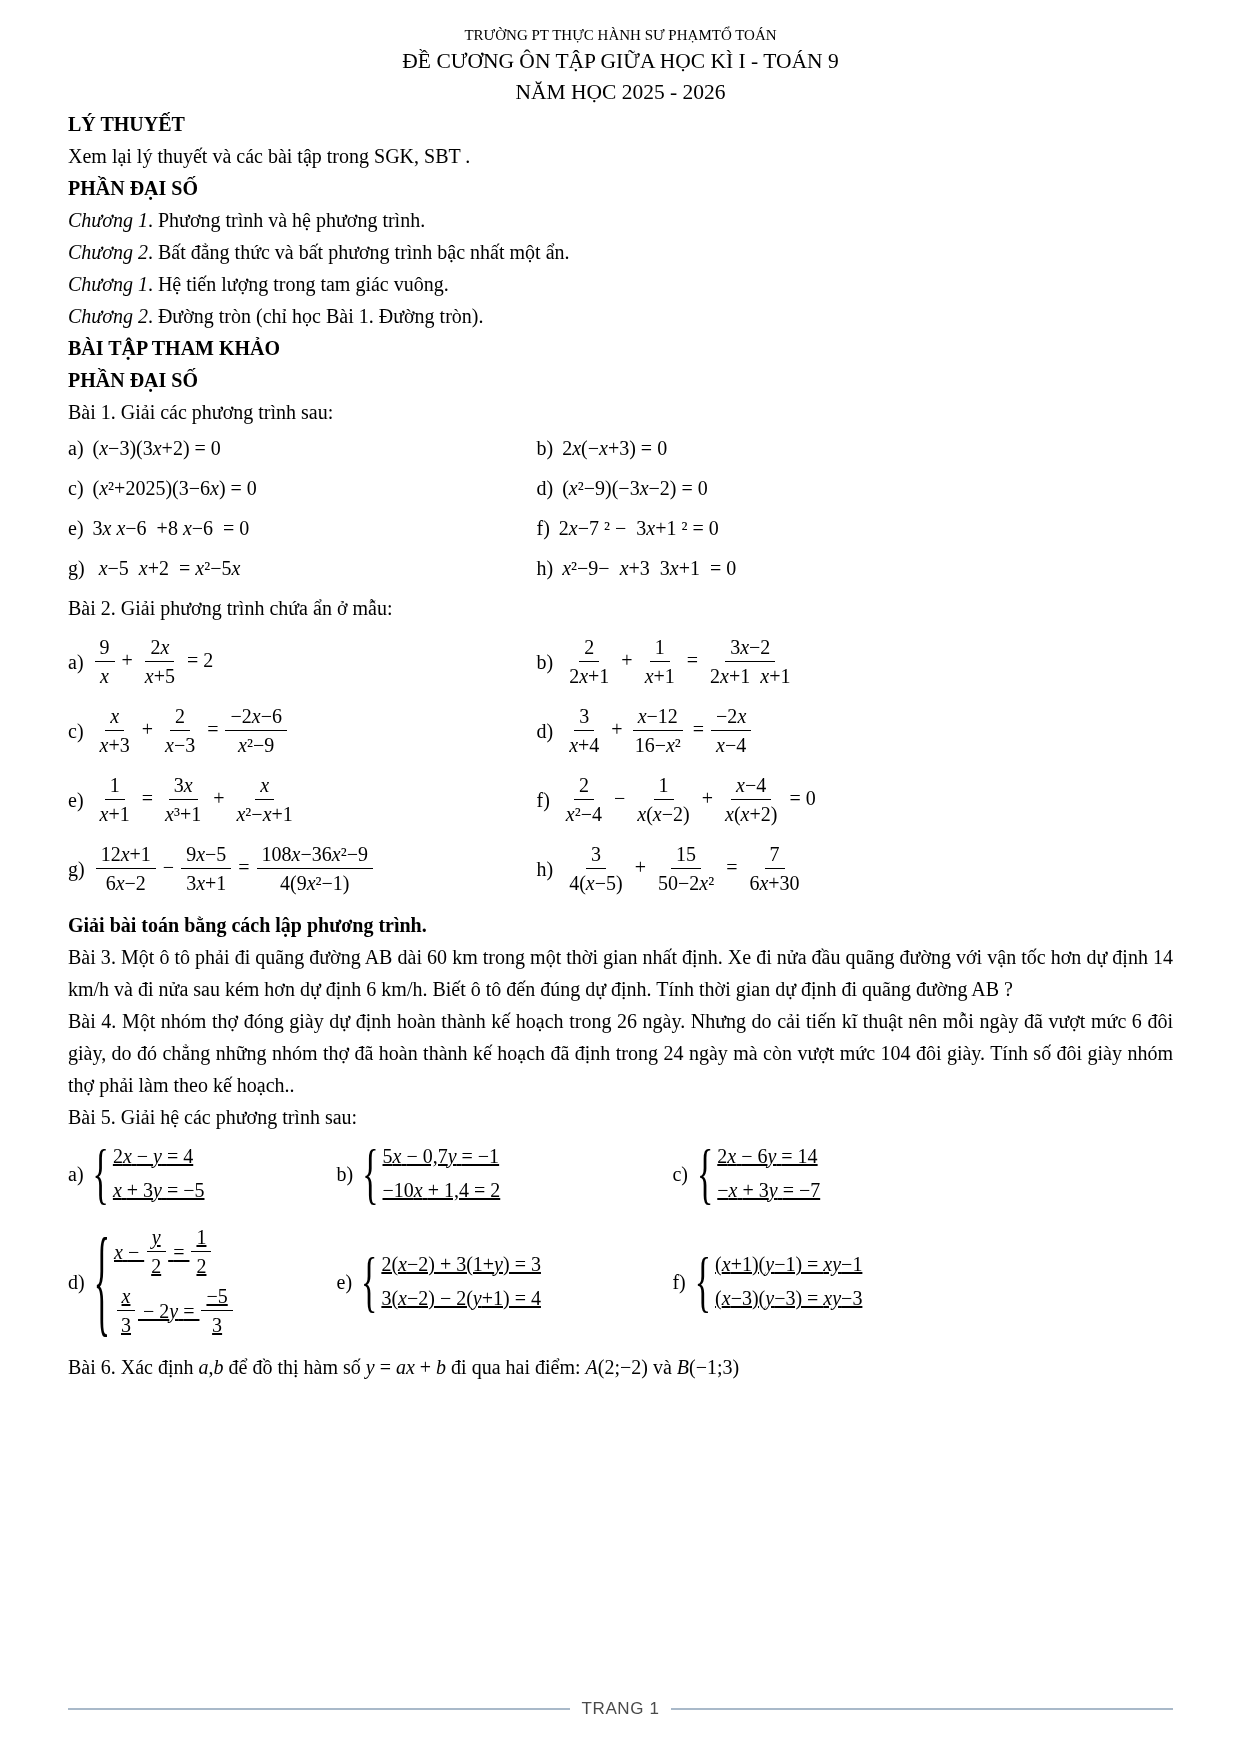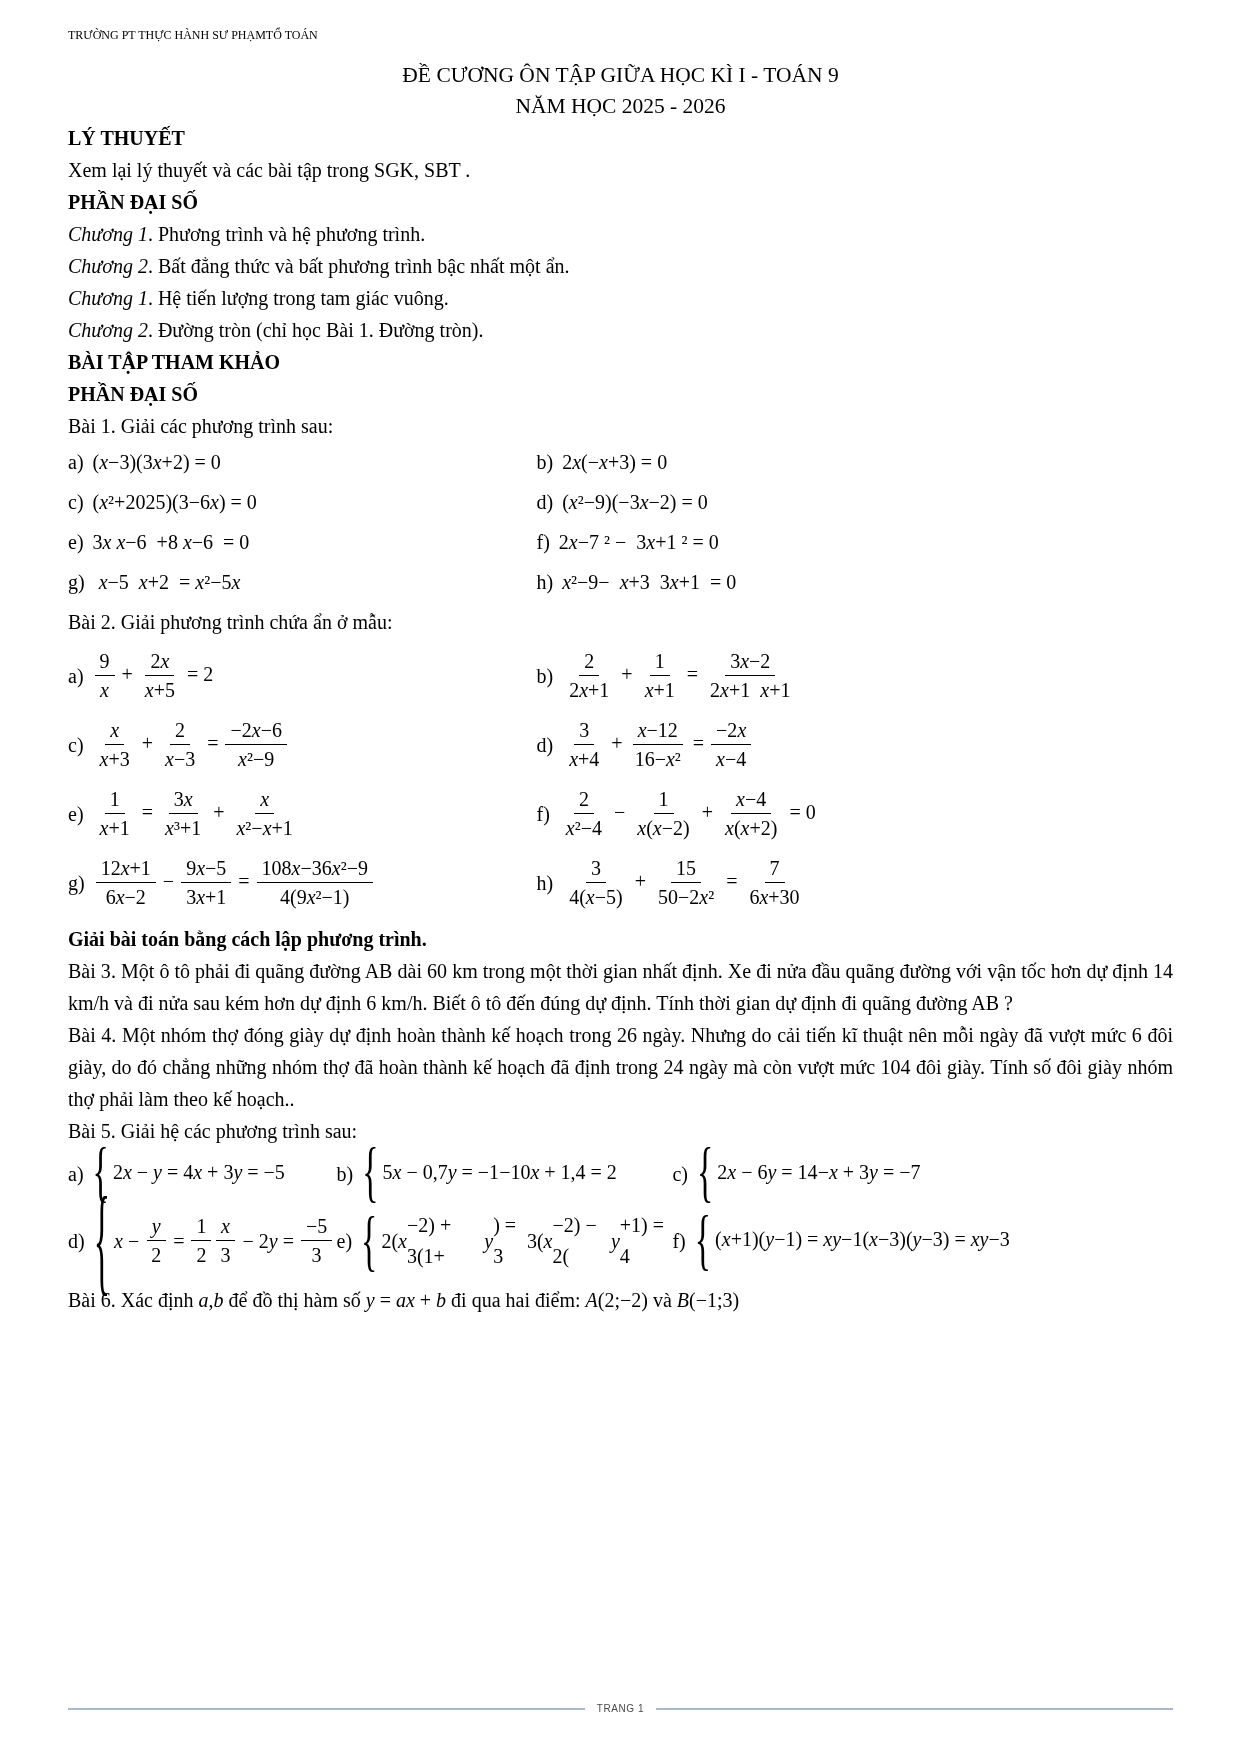"TRƯỜNG PT THỰC HÀNH SƯ" .doc-header { font-size: 12px -> 15px; justify-content: flex-start -> center; margin-bottom: 14px -> none }
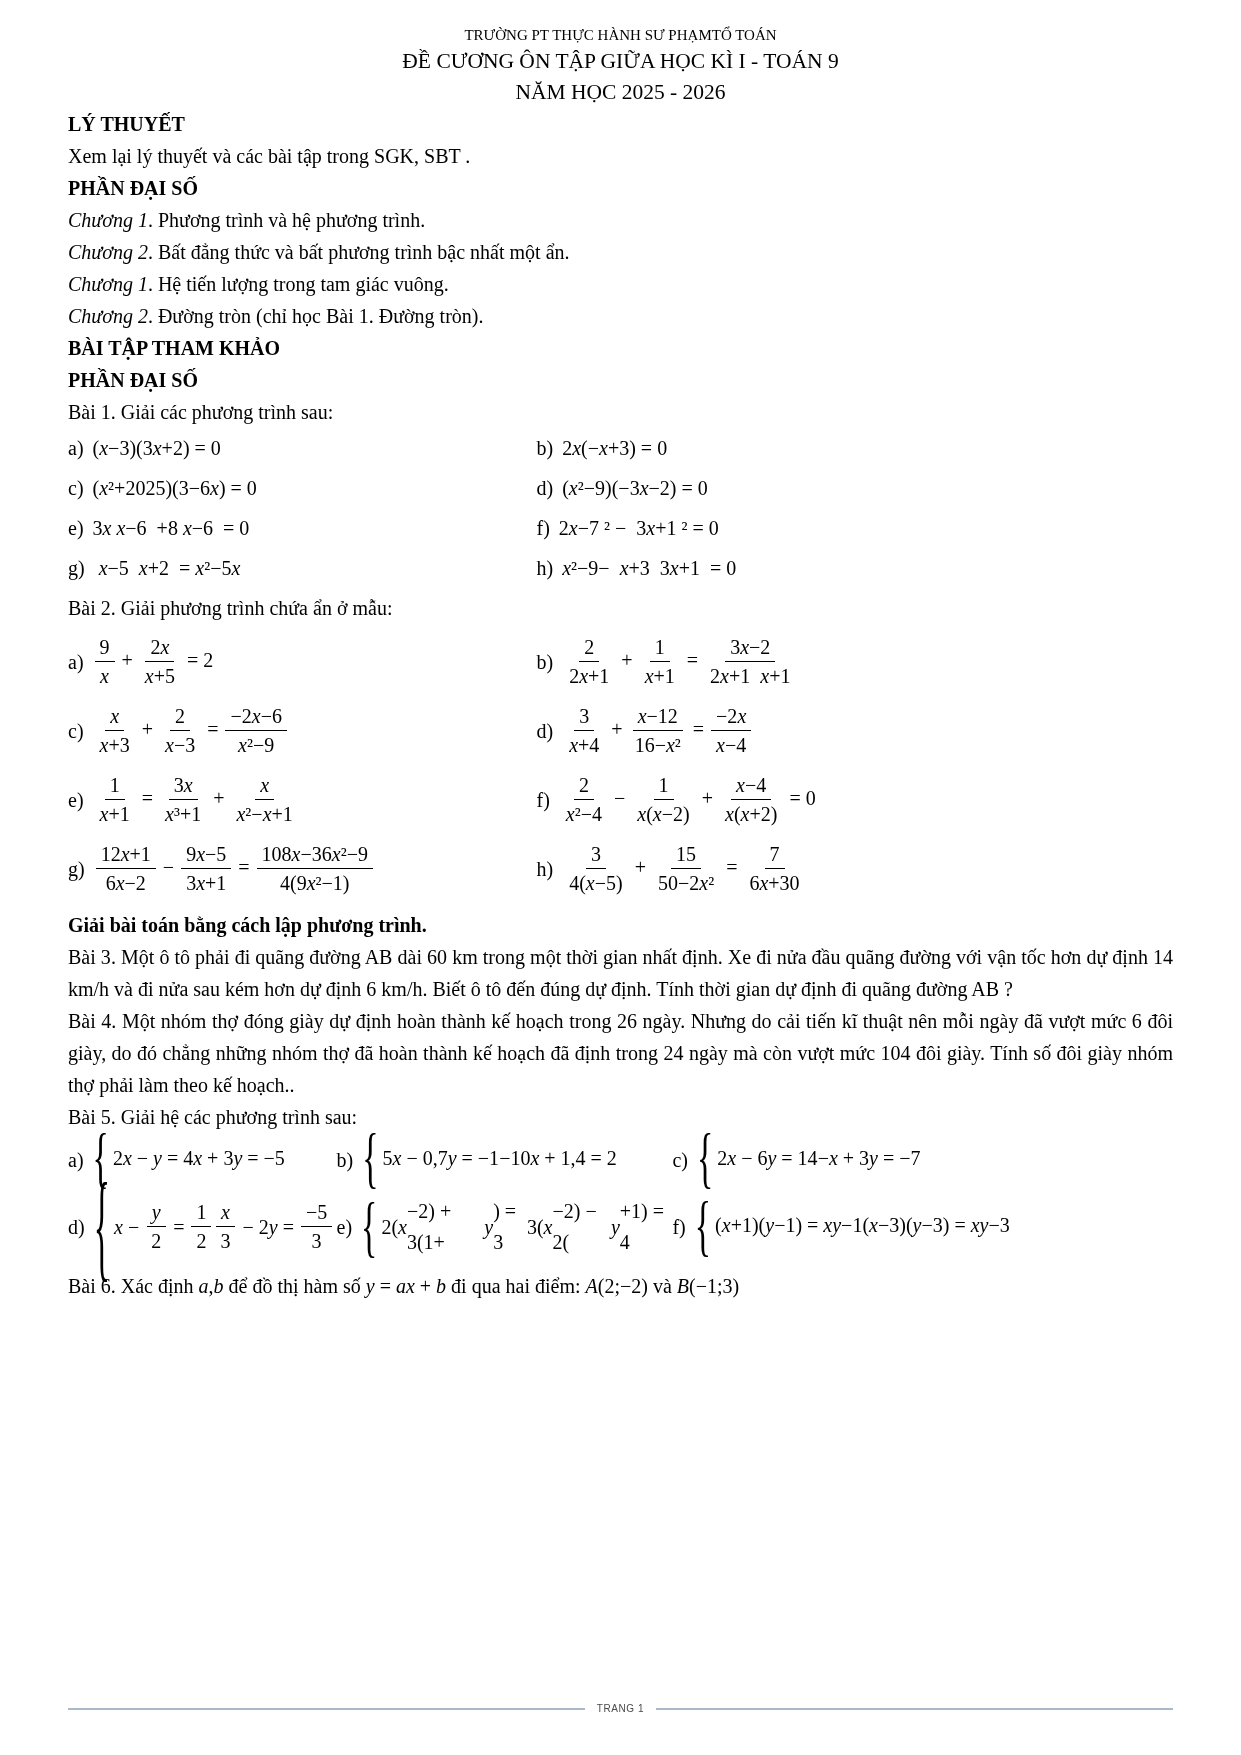"2 − = 4" .case-rows { flex-direction: row -> column; text-decoration: none -> underline }
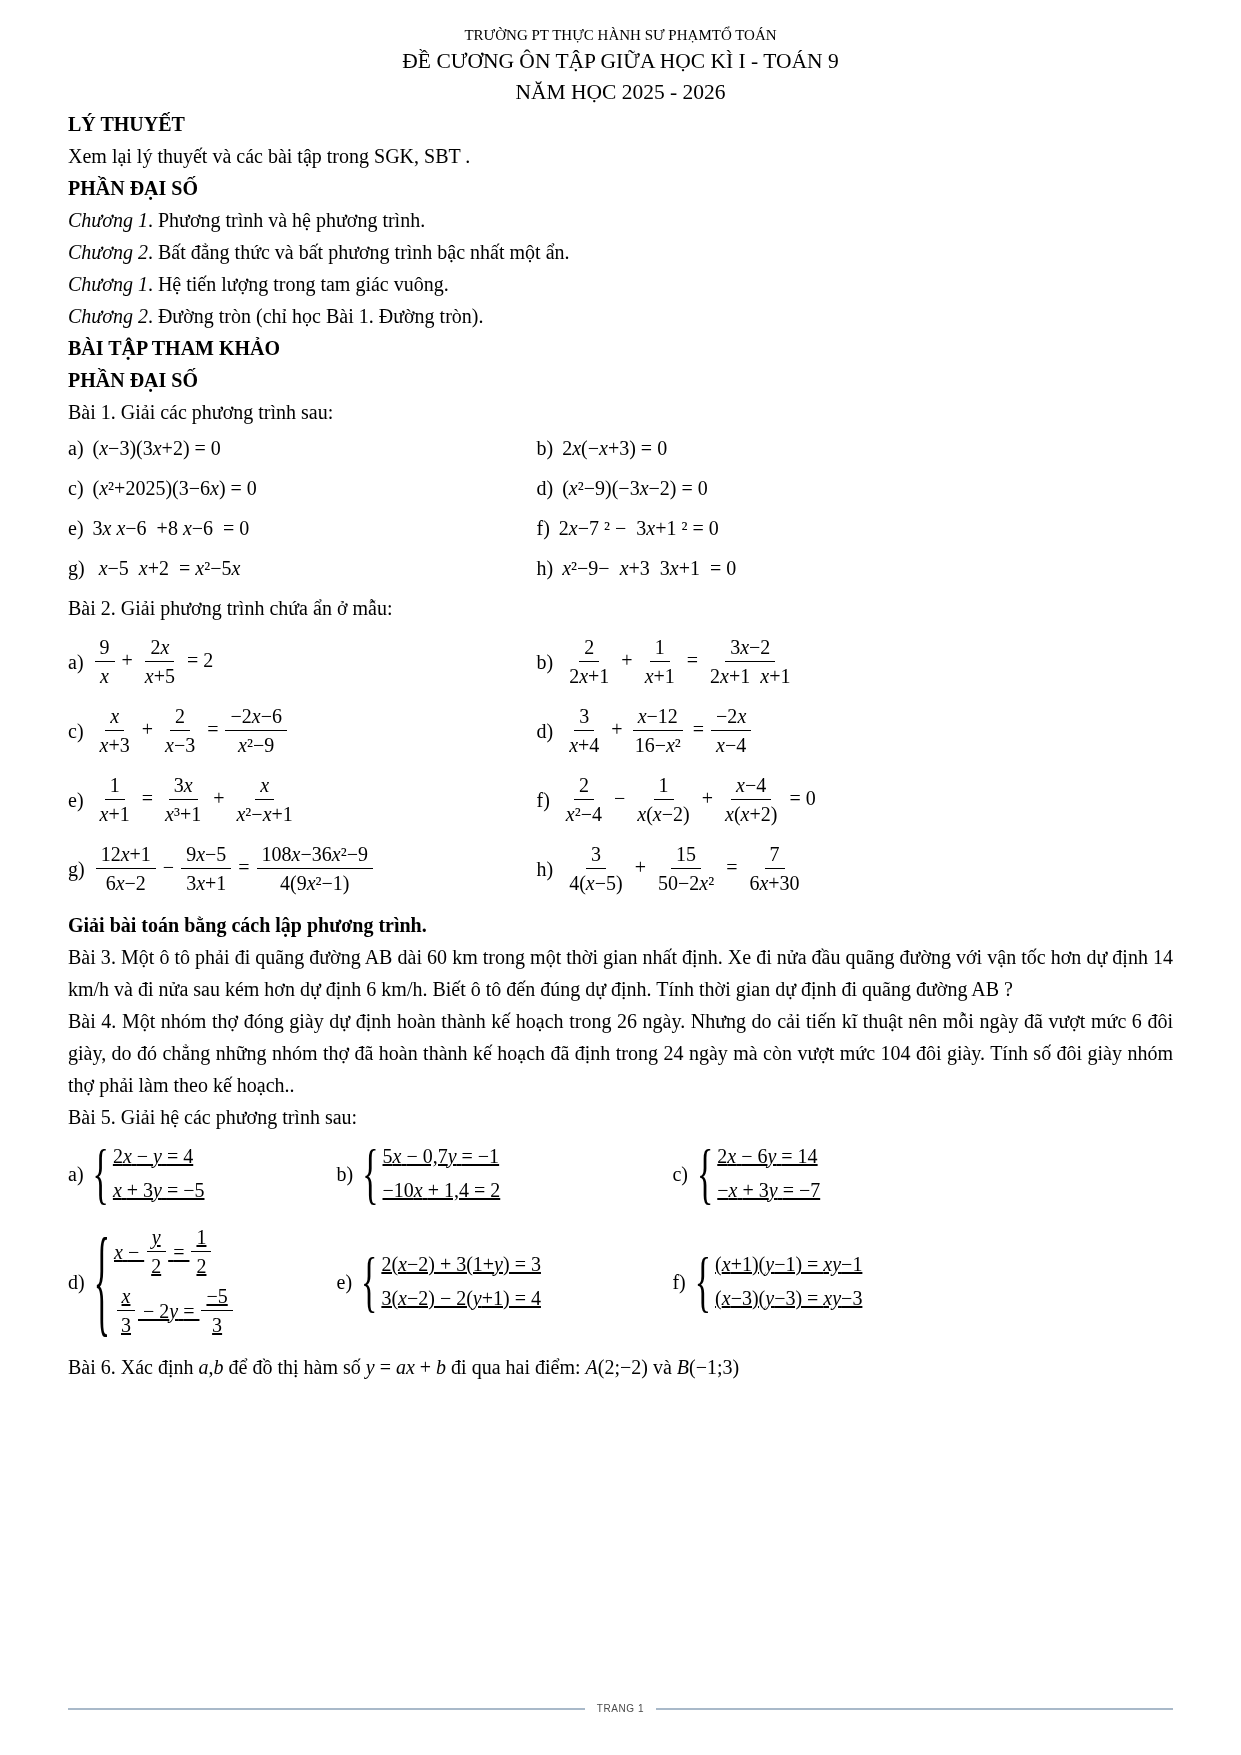"TRANG 1" .doc-footer { font-size: 10px -> 17px }
